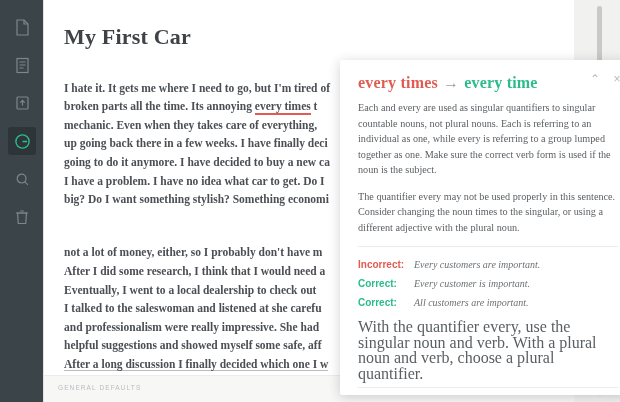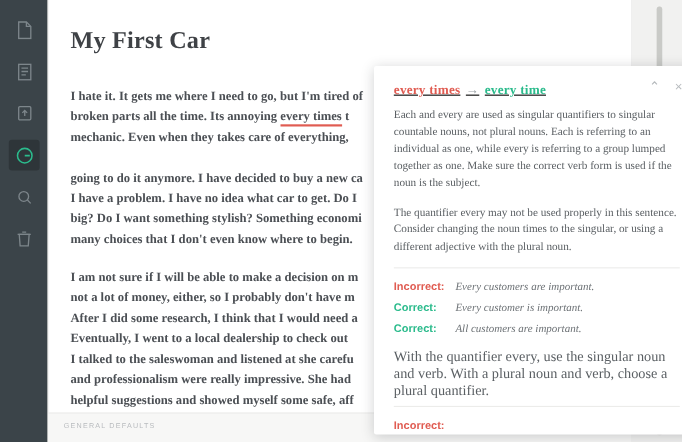"every times → every time" .card-title { font-size: 12px -> 16px; text-decoration: underline -> none }
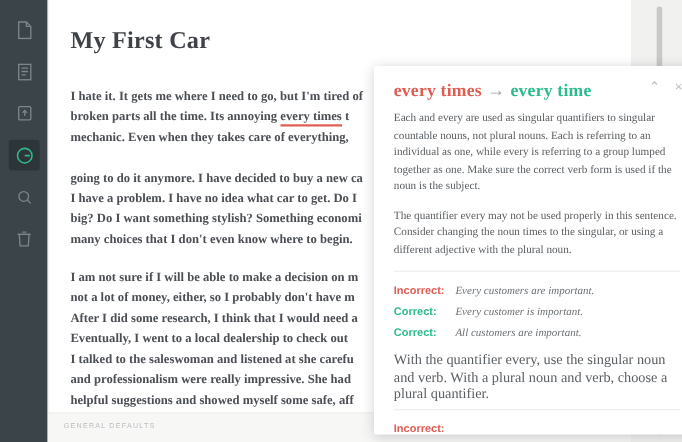"up going back there in" span { html: none -> <span>up going back there in a few weeks. I have finally deci</span> }
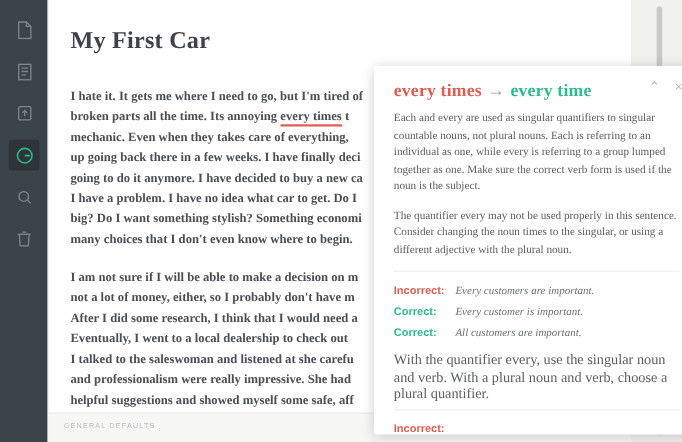"many choices that I don't" span { html: <span>many choices that I don't even know where to begin.</span> -> none }
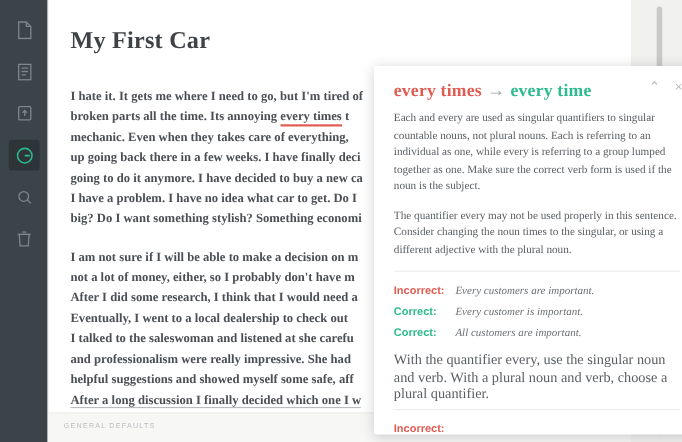"I am not sure if" span { html: <span>I am not sure if I will be able to make a decision on m</span> -> none }
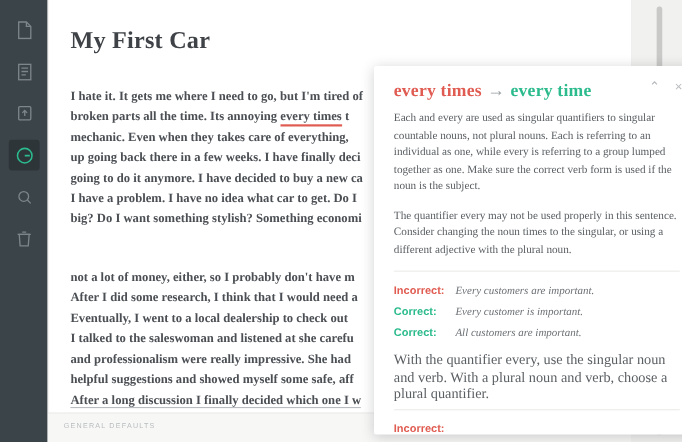"With the quantifier every, use" .note { font-size: 13px -> 16px }
